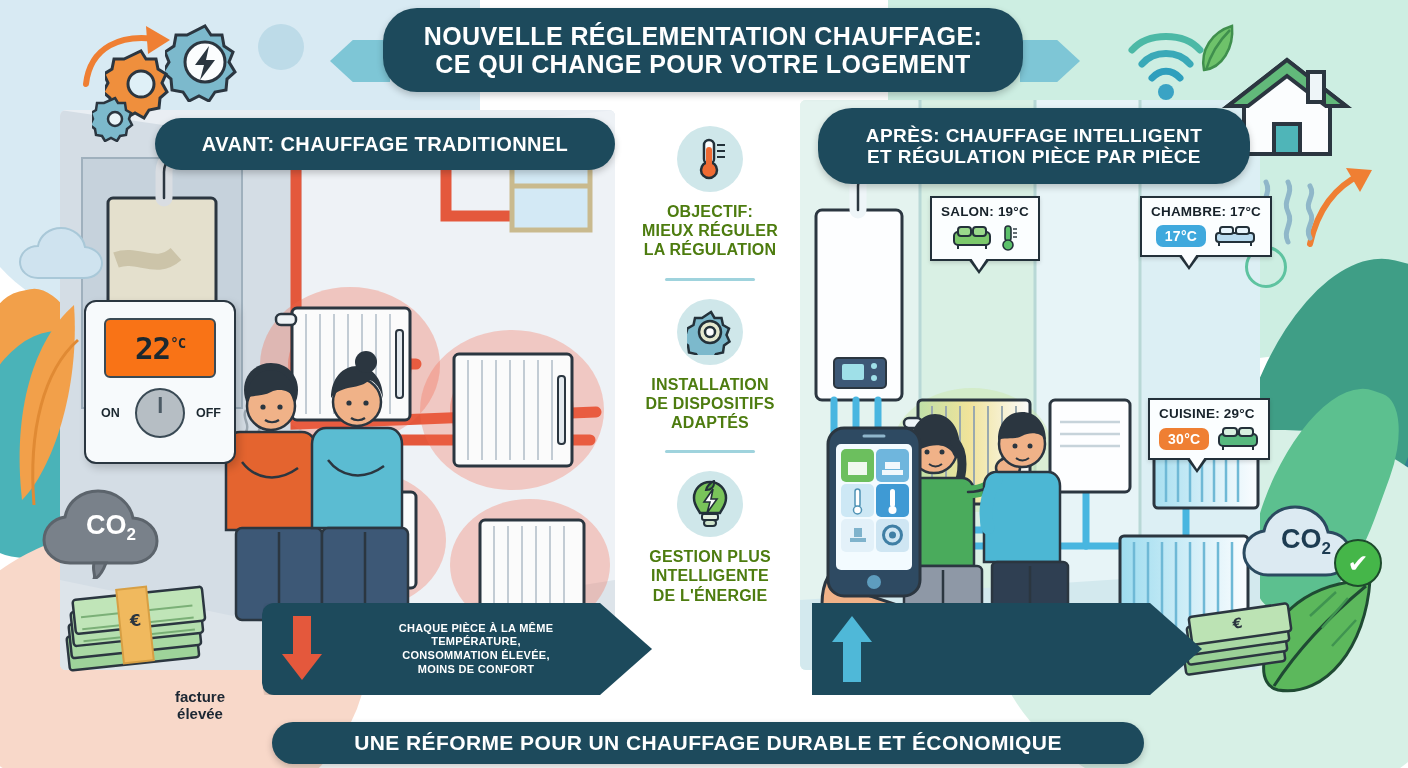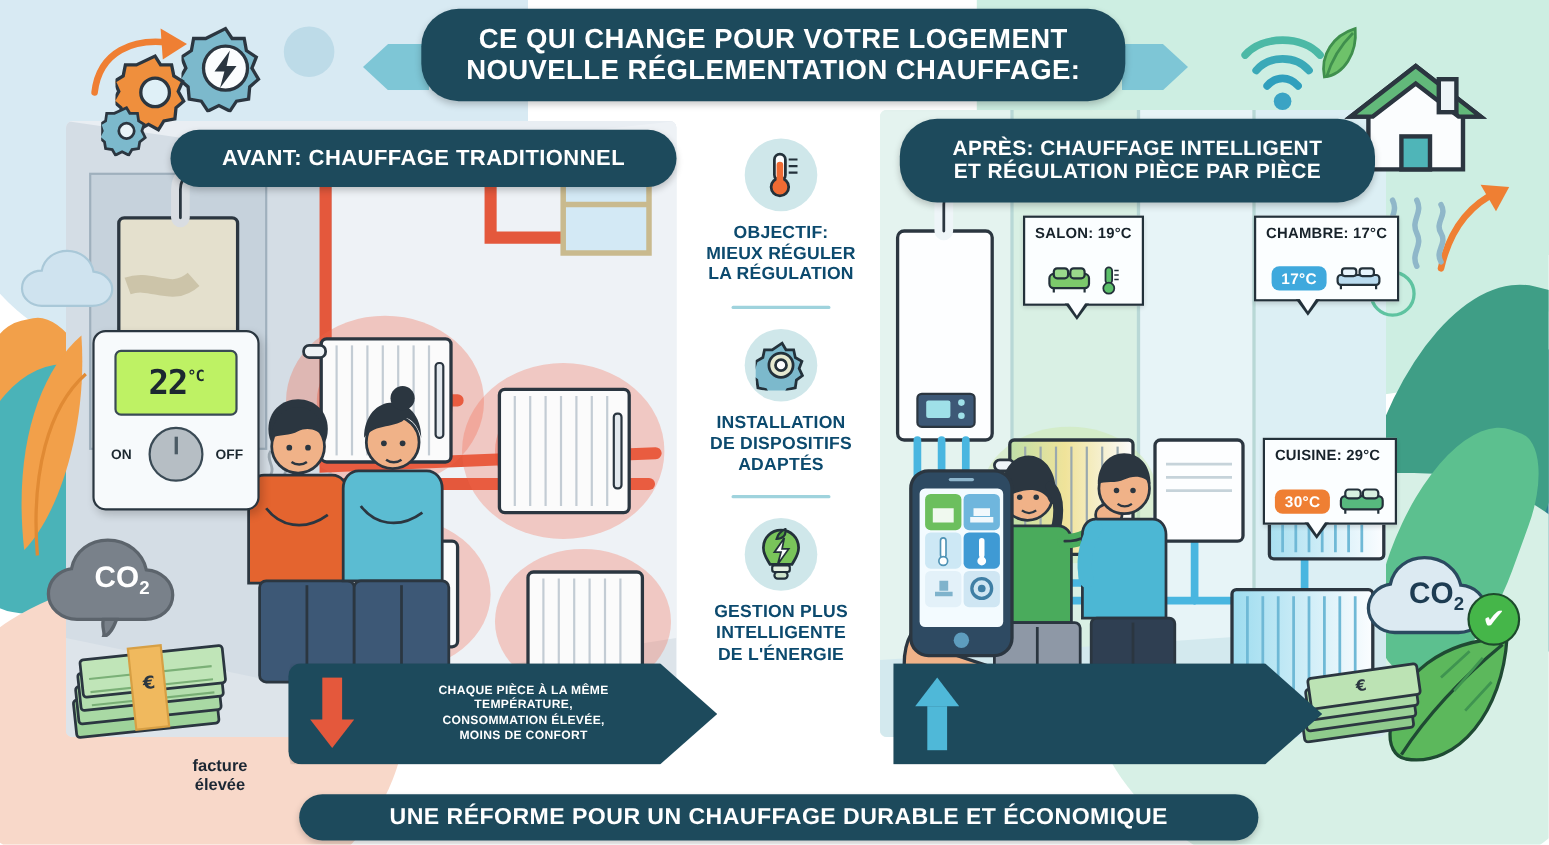"CE QUI CHANGE POUR VOTRE" div { order: before "NOUVELLE RÉGLEMENTATION CHAUFFAGE:" -> after "NOUVELLE RÉGLEMENTATION CHAUFFAGE:" }
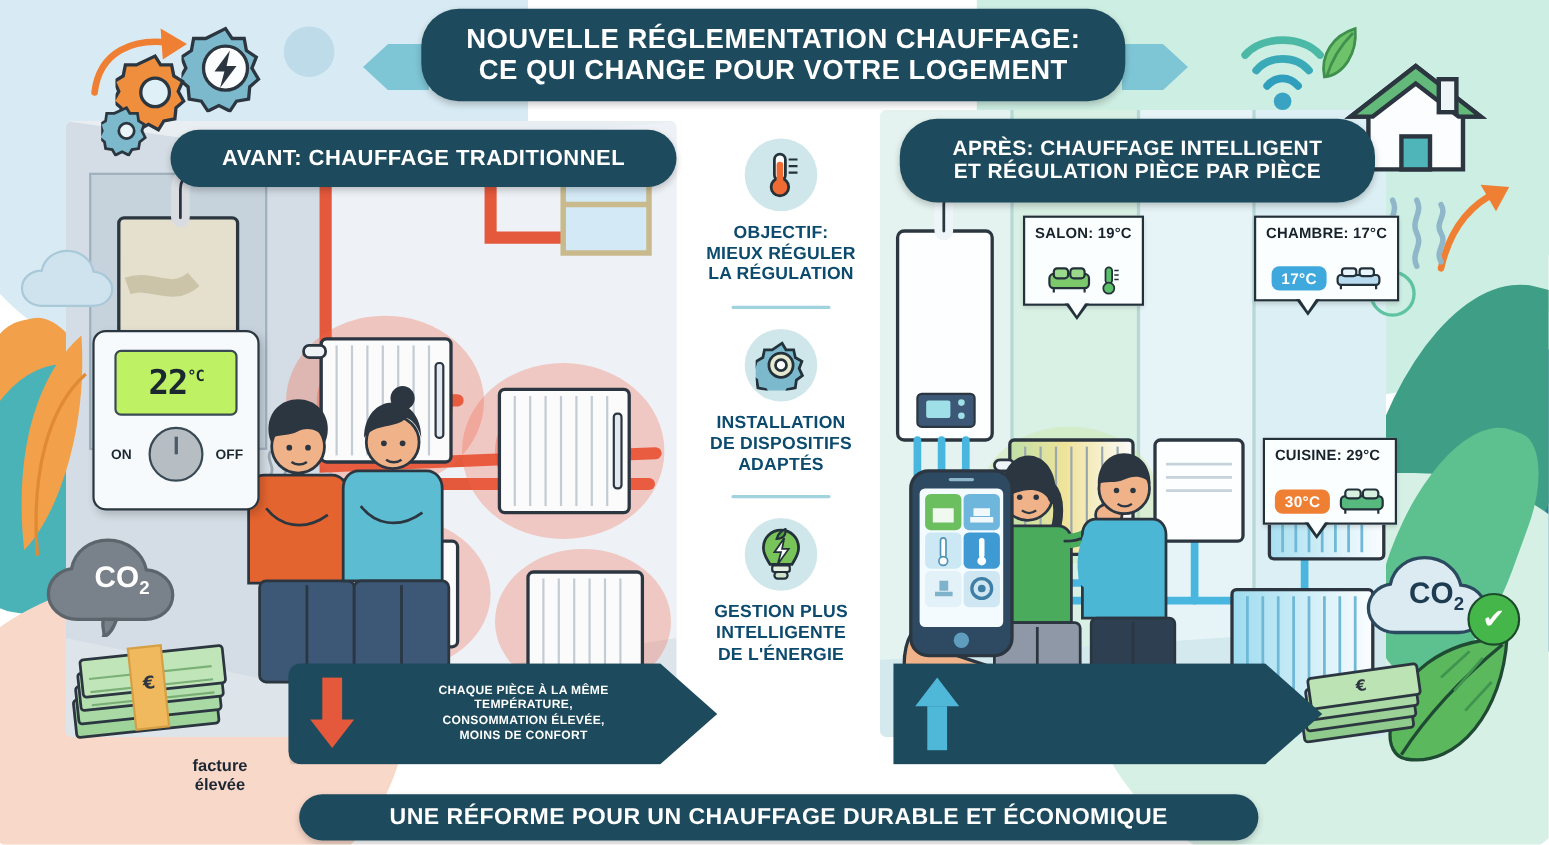"OBJECTIF:" .center-label { color: #0c4a6e -> #4d7c0f }
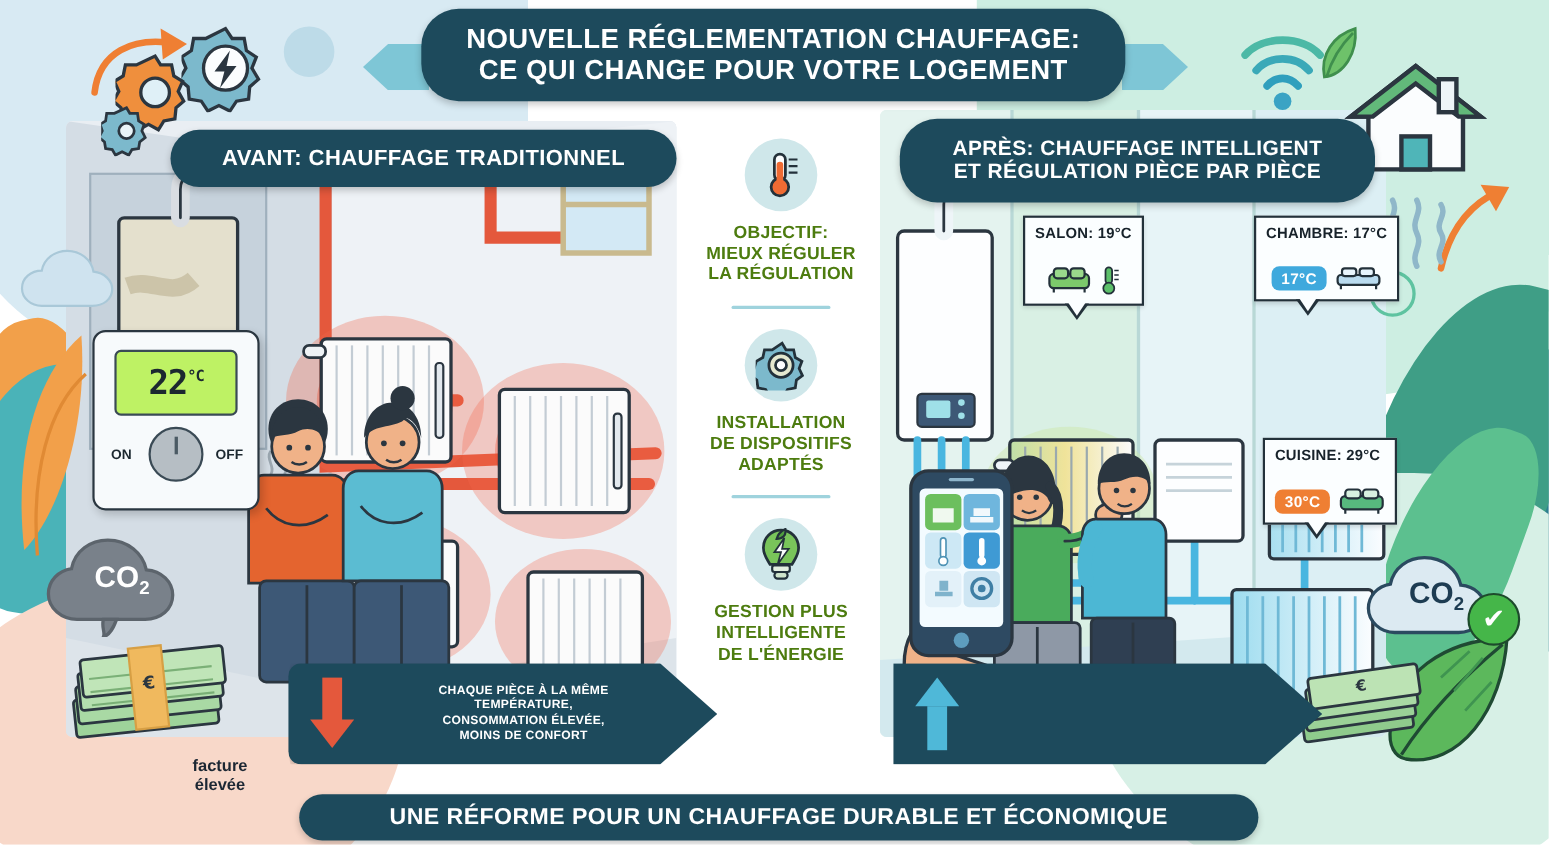"17°C" .bubble .brow { margin-top: 22px -> 5px }
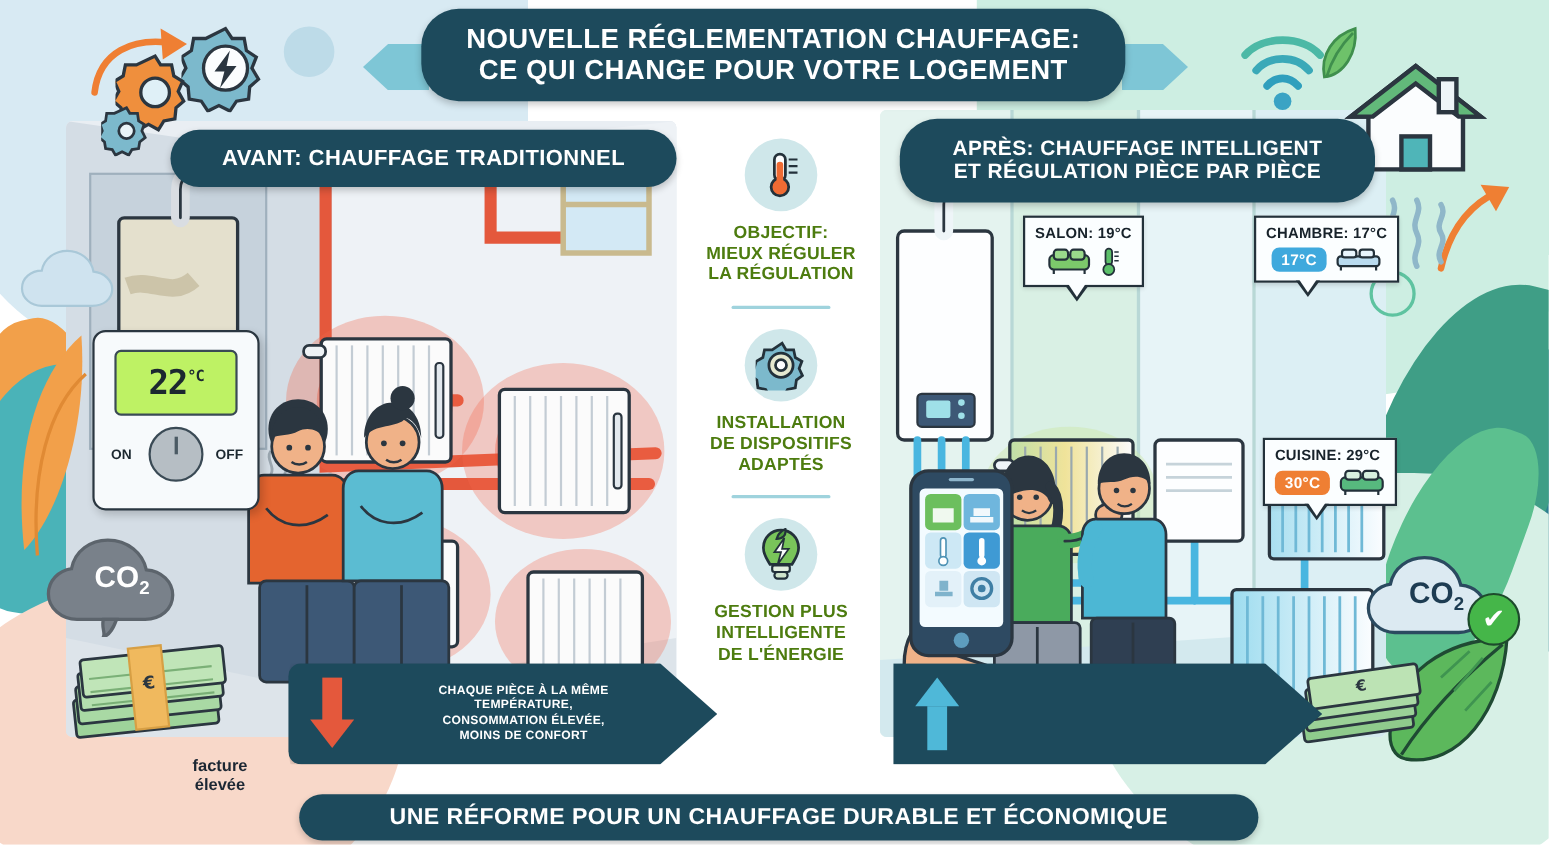"22°C" .thermo-screen { background: #bef264 -> #f97316 }
